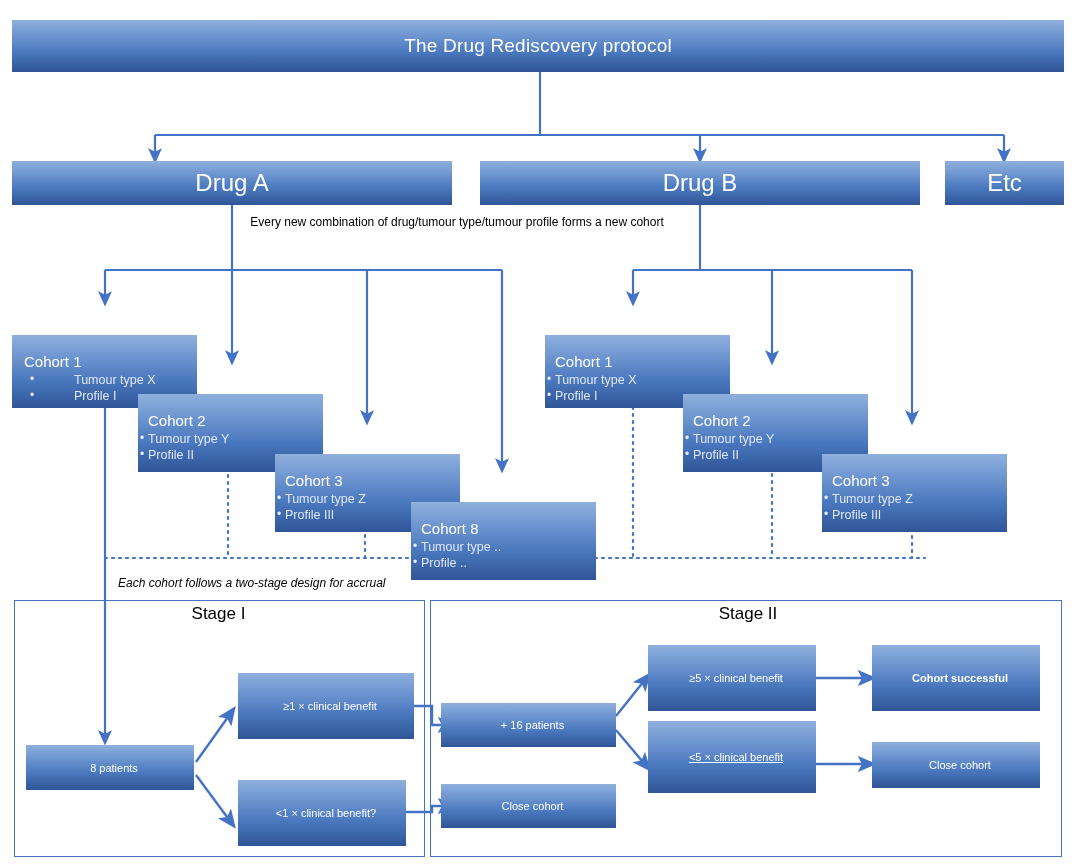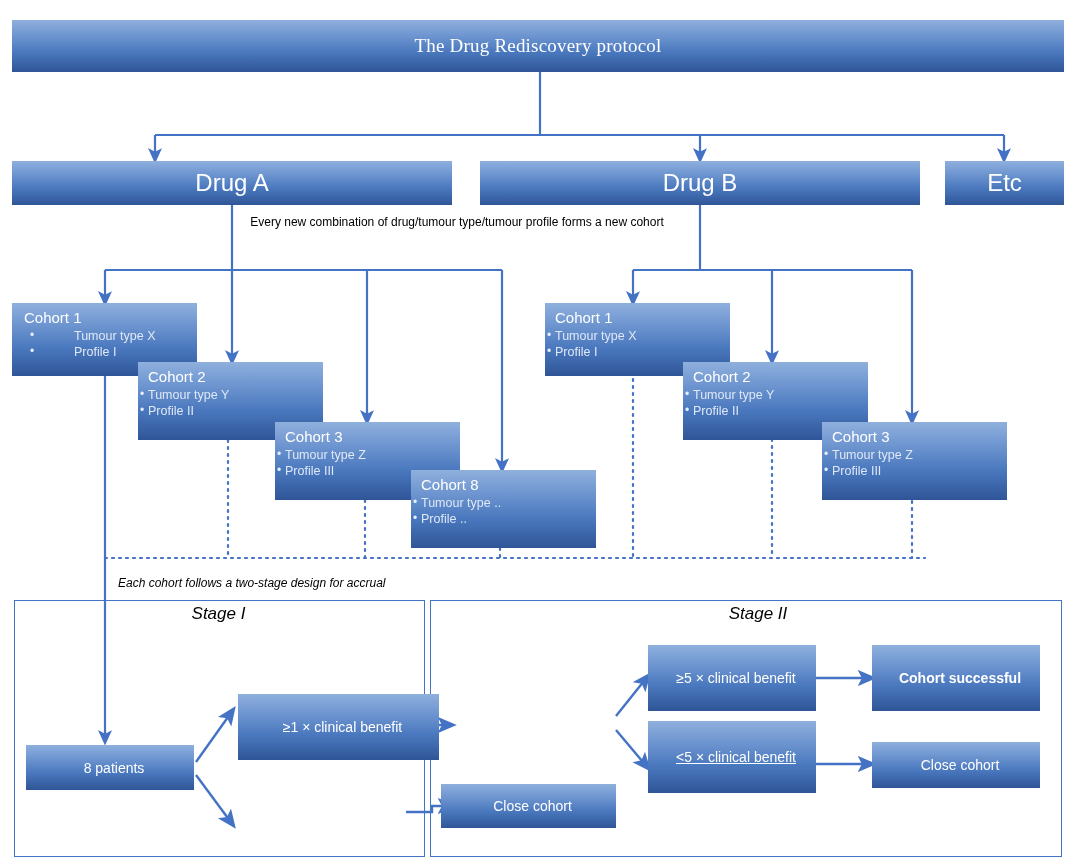"The Drug Rediscovery protocol" .banner { font-family: Liberation Serif, serif -> none }
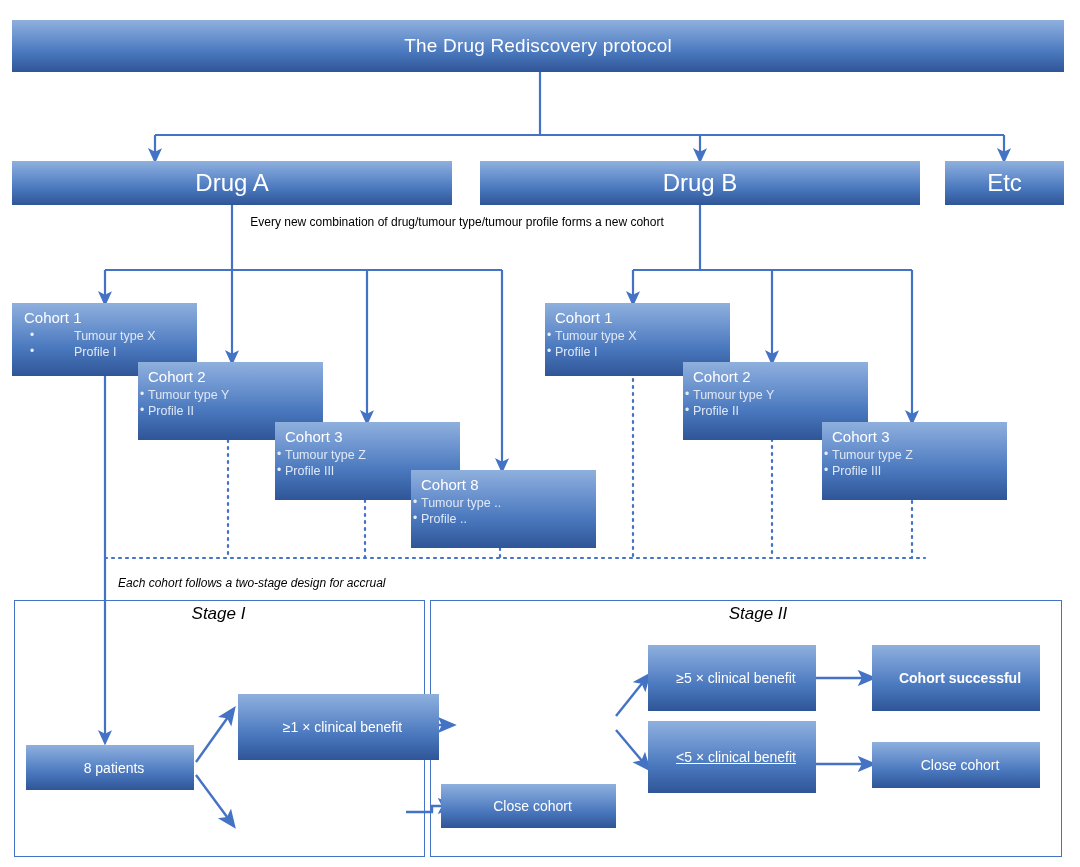"Cohort 1" .cohort { margin-top: none -> 32px; padding: 6px 0 0 0 -> 18px 0 0 0 }
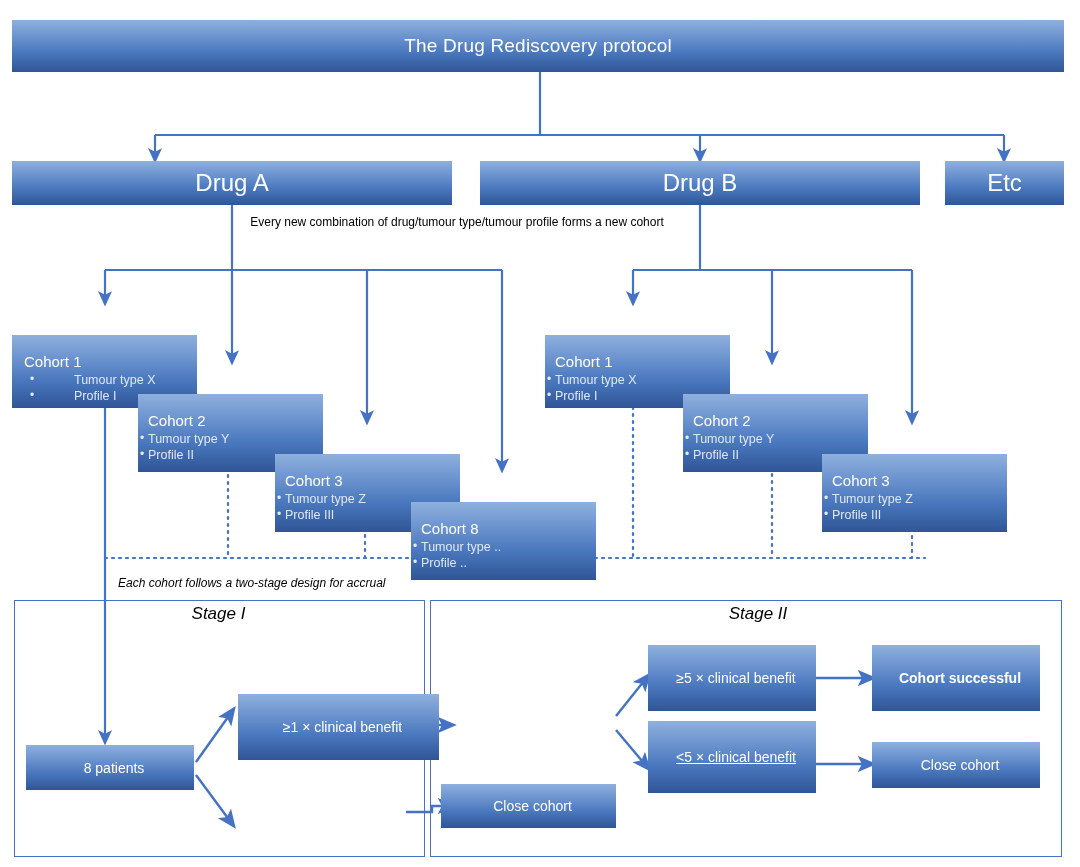"Stage I" div.framelabel { font-style: italic -> none }
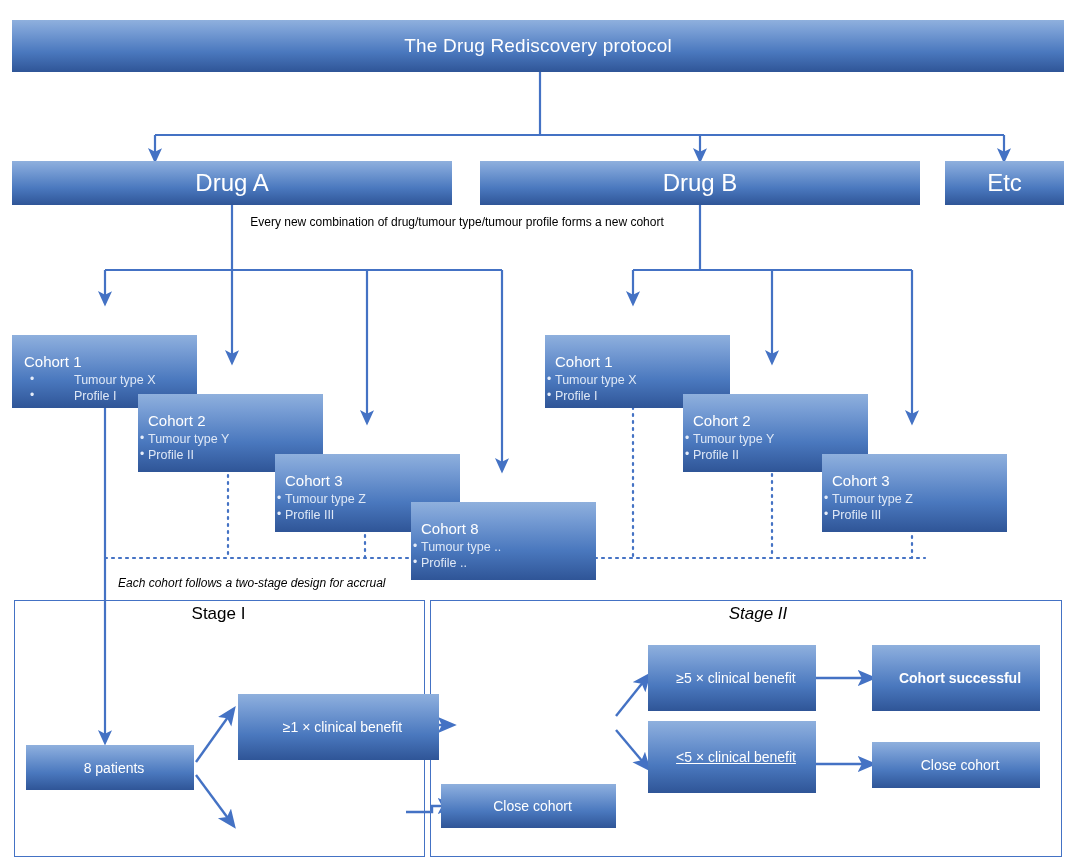"Stage II" div.framelabel { font-style: italic -> none; left: 440px -> 430px }
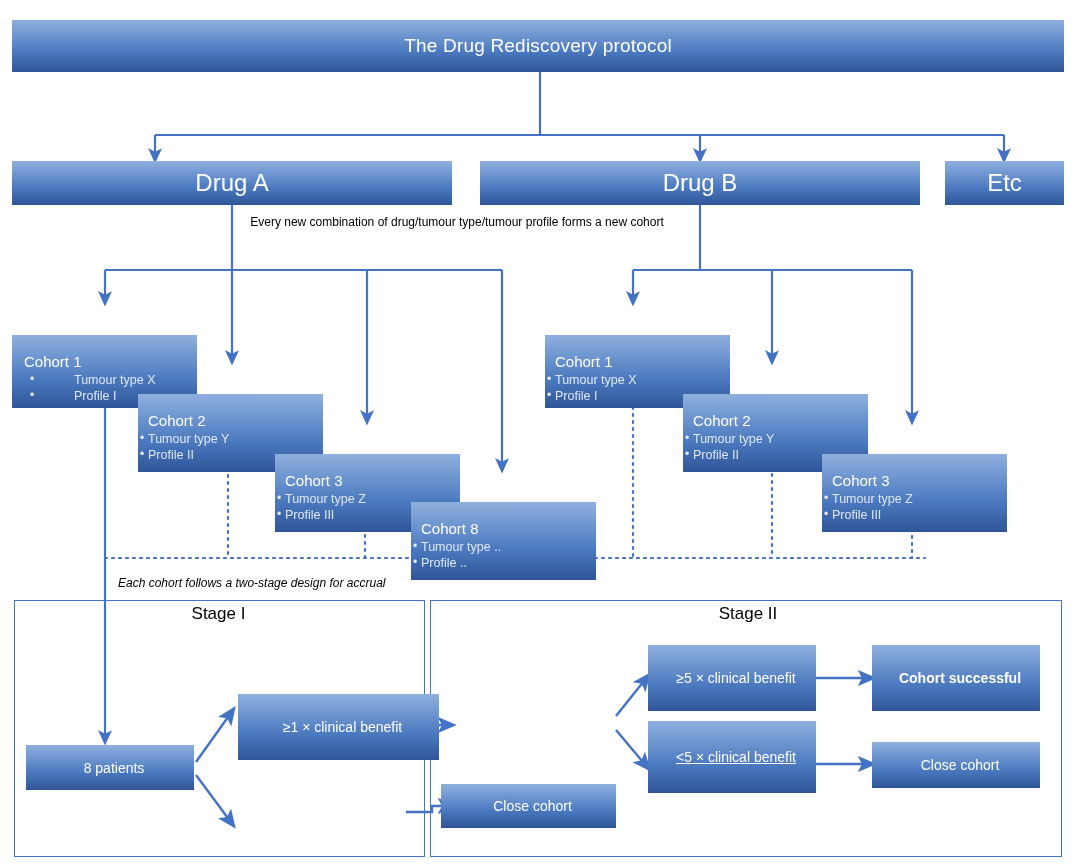"≥5 × clinical benefit" .sbox { font-size: 14px -> 11px }
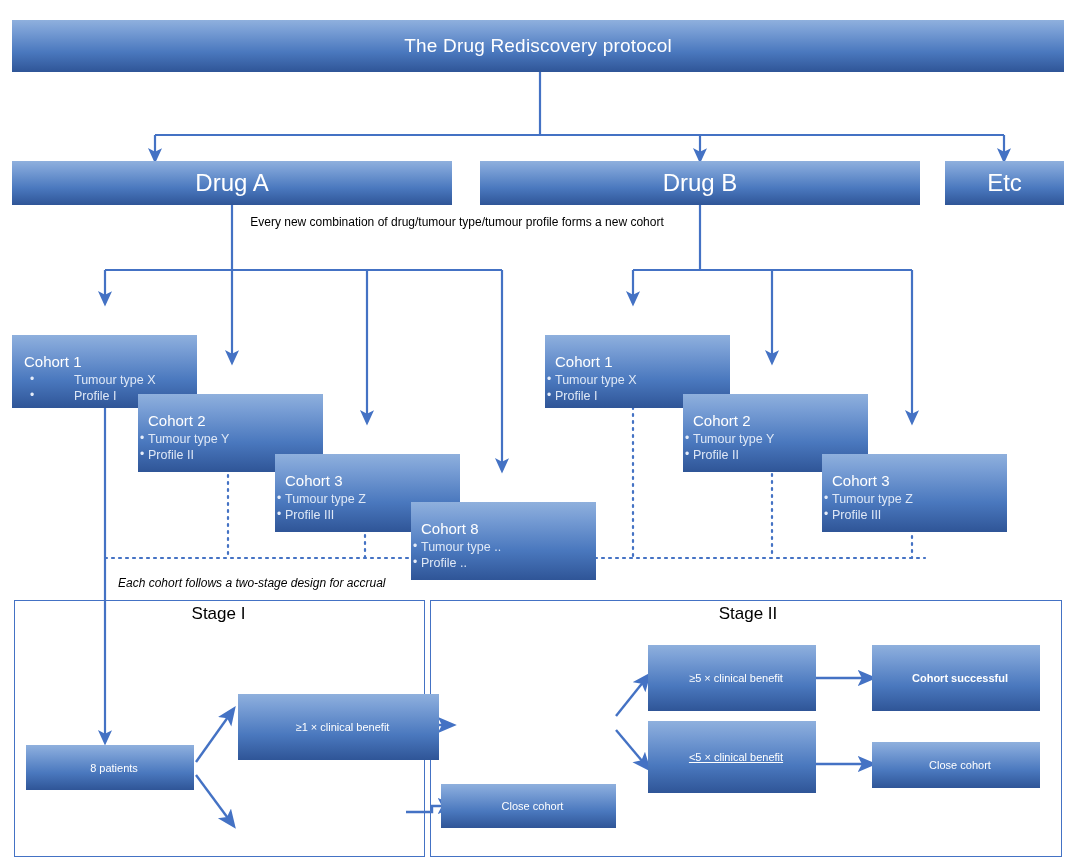"≥1 × clinical benefit" div.gbox { margin-top: 21px -> none; width: 201px -> 176px }
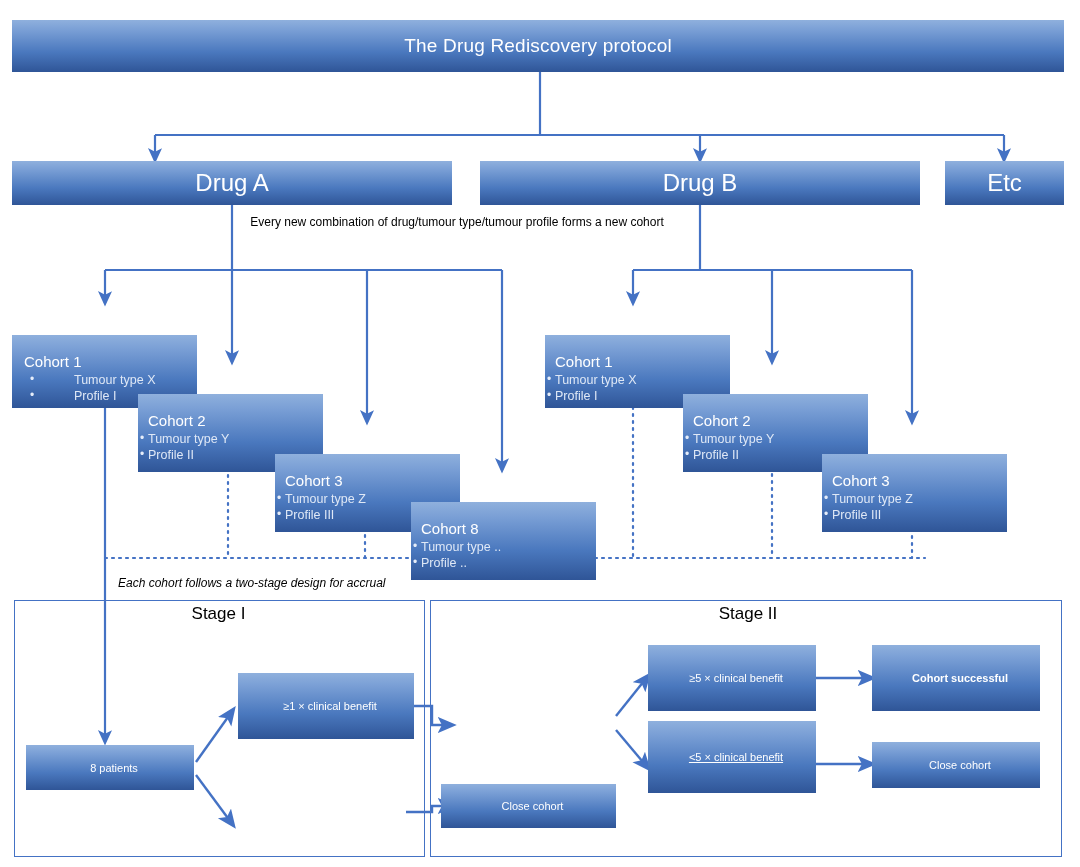"+ 16 patients" div.gbox { html: none -> <div> <span>+ 16 patients</span> </div> }
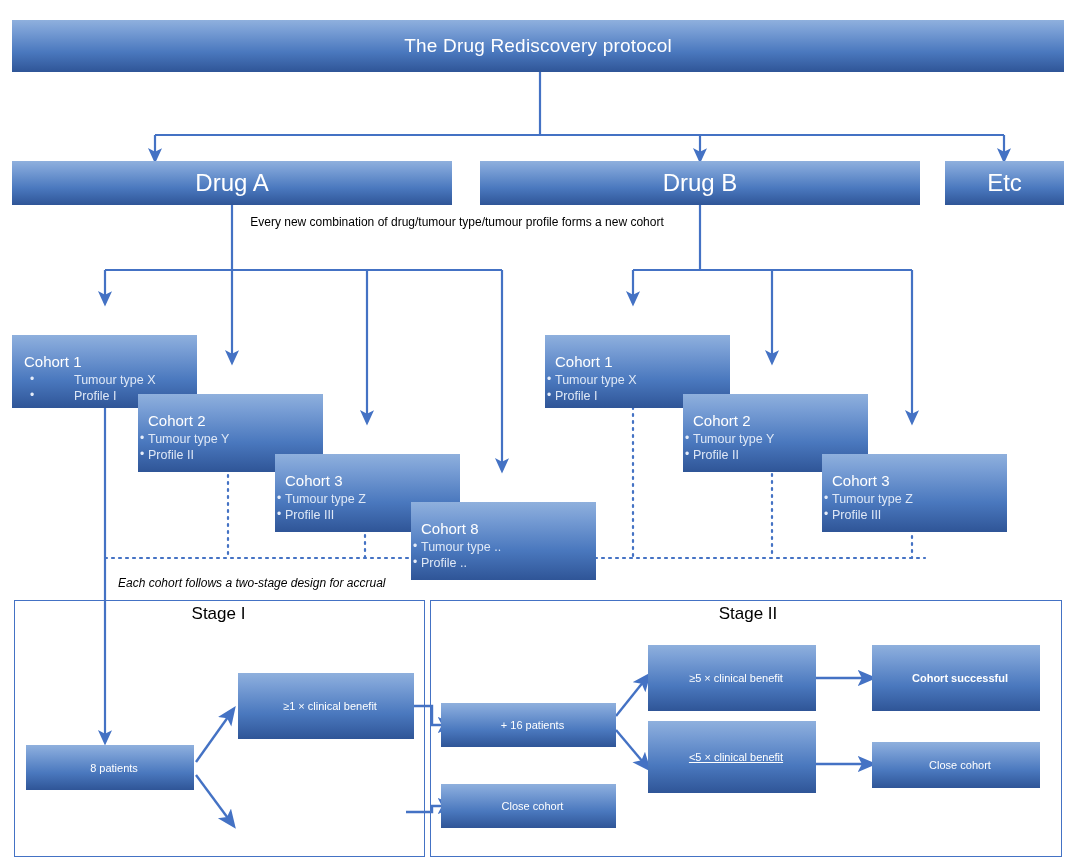"<1 × clinical benefit?" div.gbox { html: none -> <div> <span>&lt;1 × clinical benefit?</span> </div> }
